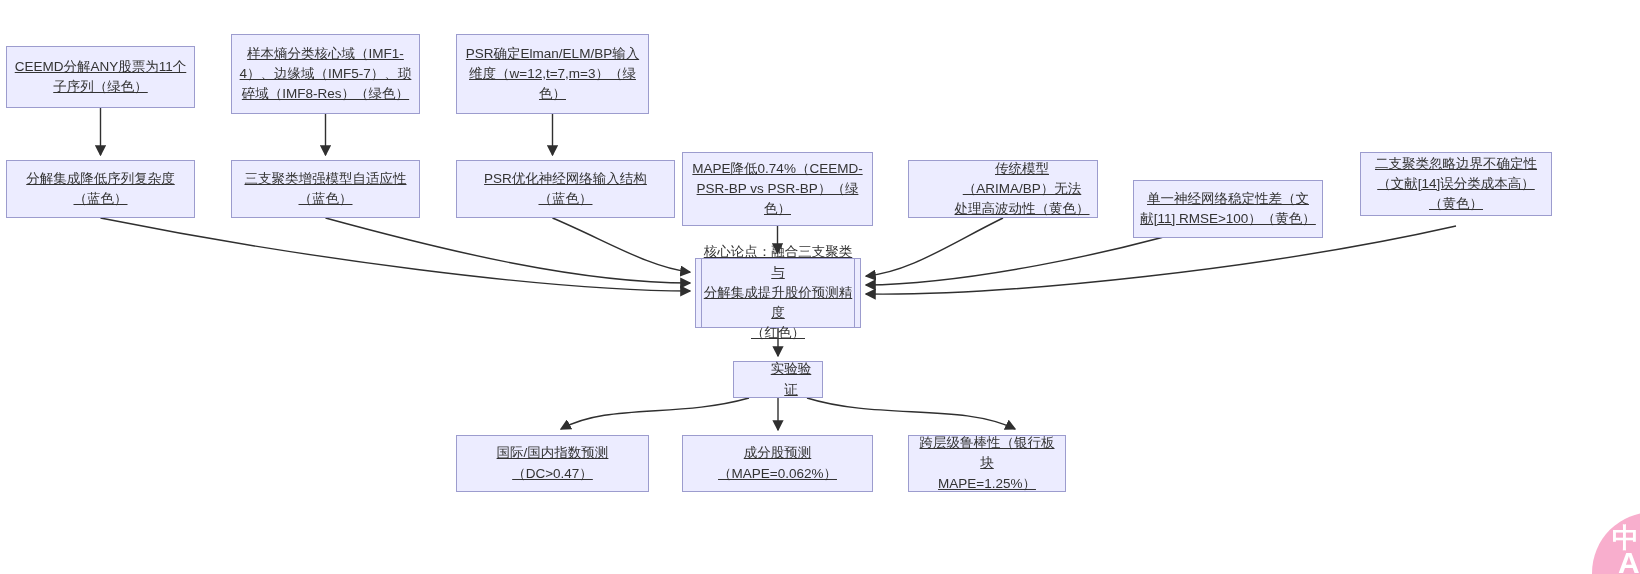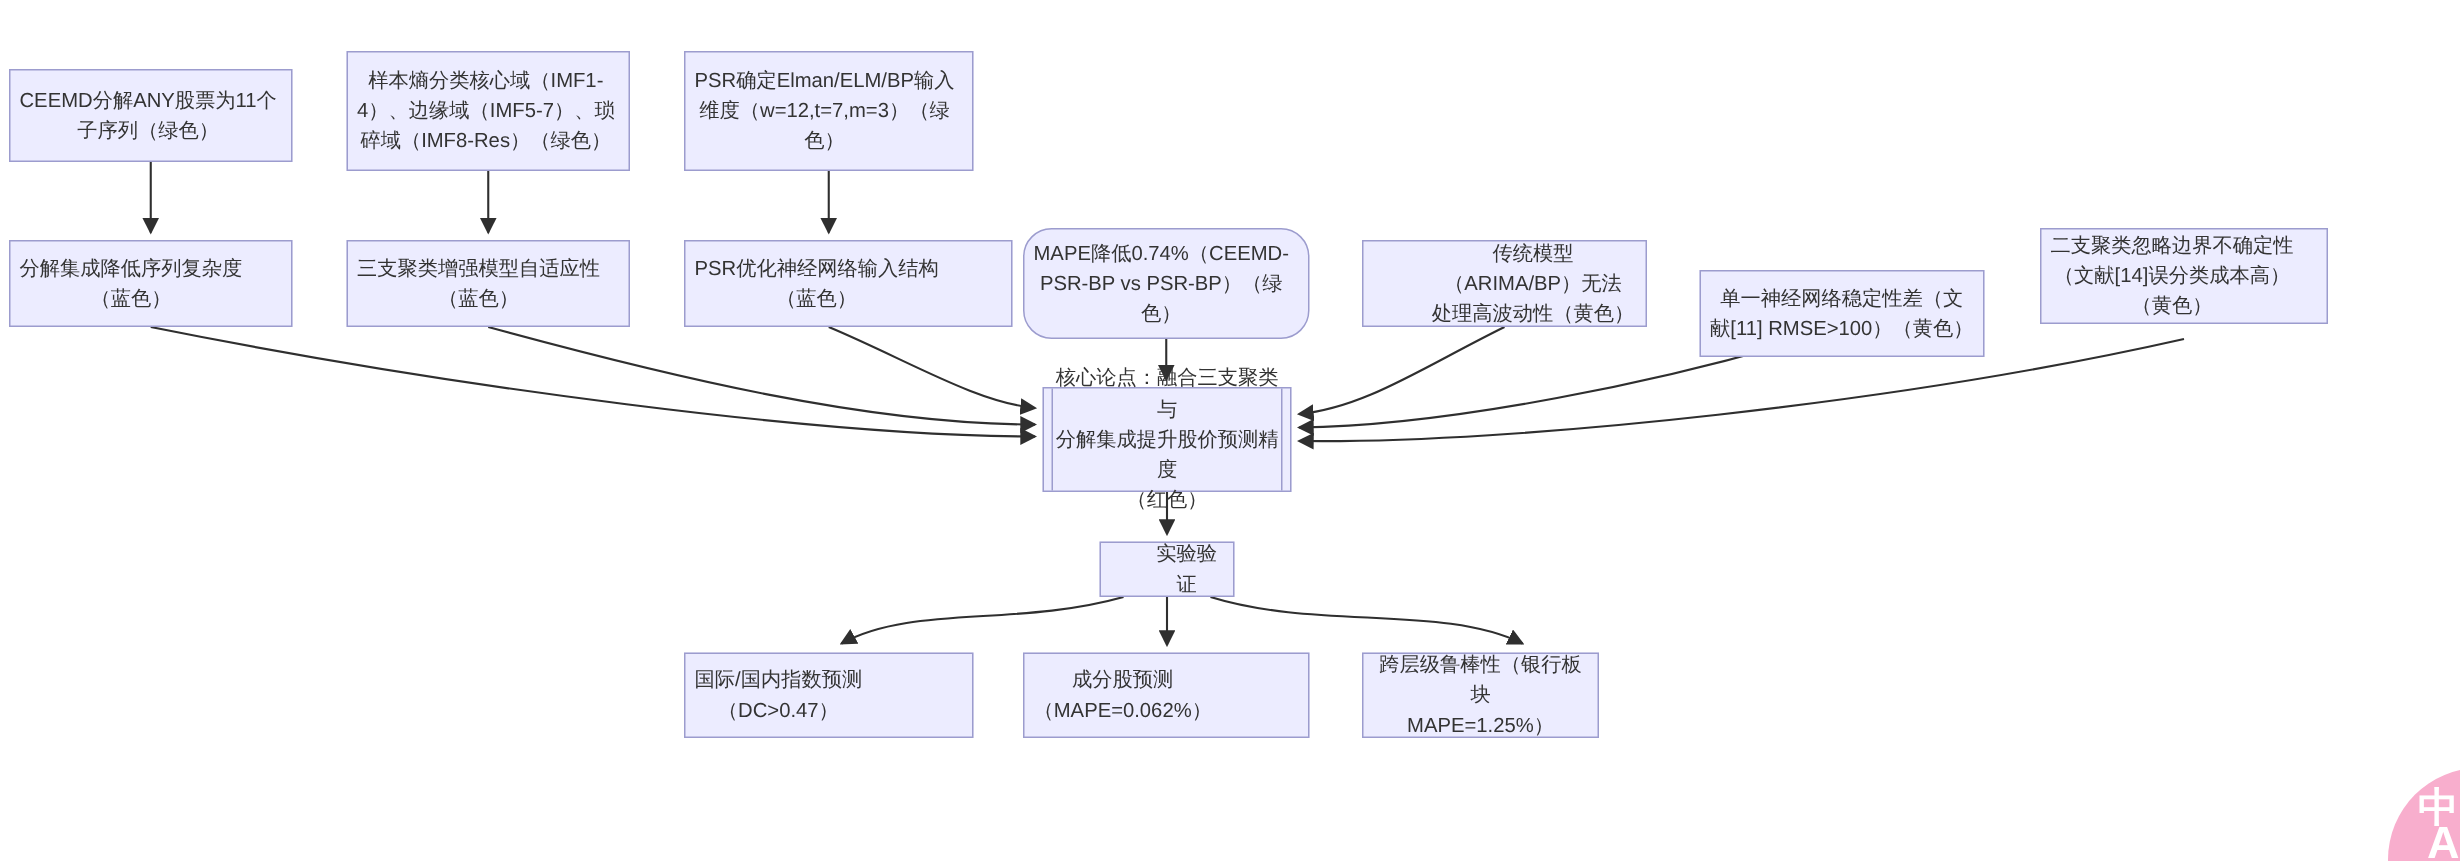"样本熵分类核心域（IMF1-" .node { justify-content: flex-start -> center; text-decoration: none -> underline }
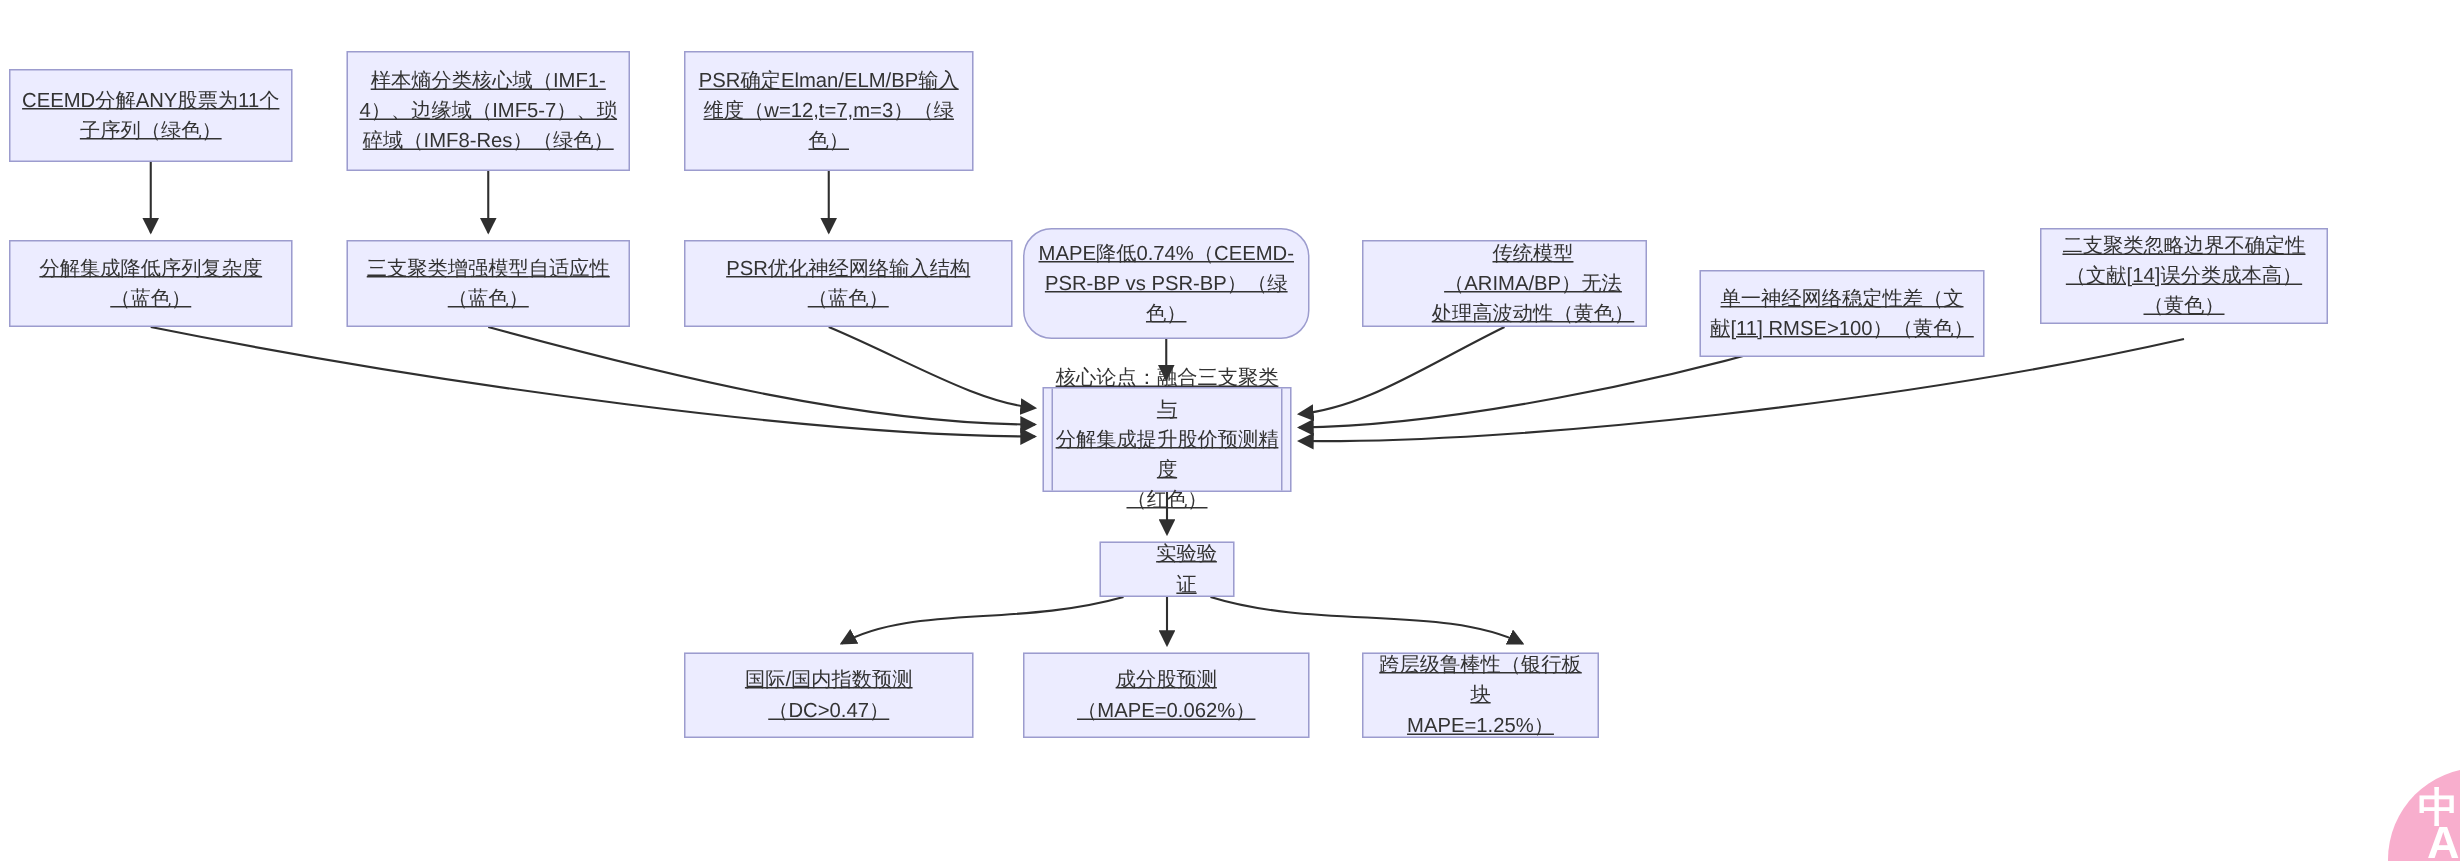"MAPE降低0.74%（CEEMD-" #n-mape { border-radius: 19px -> none }
